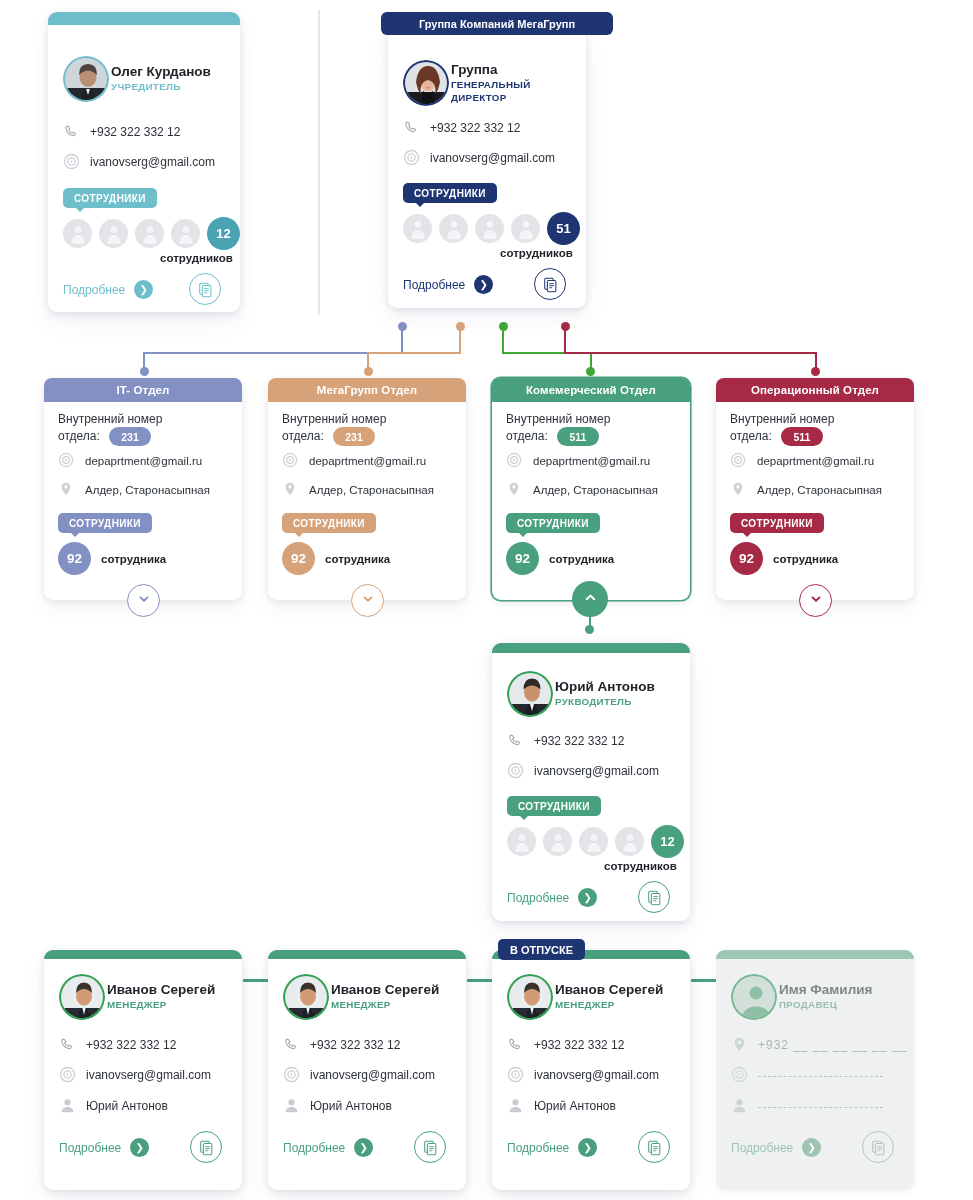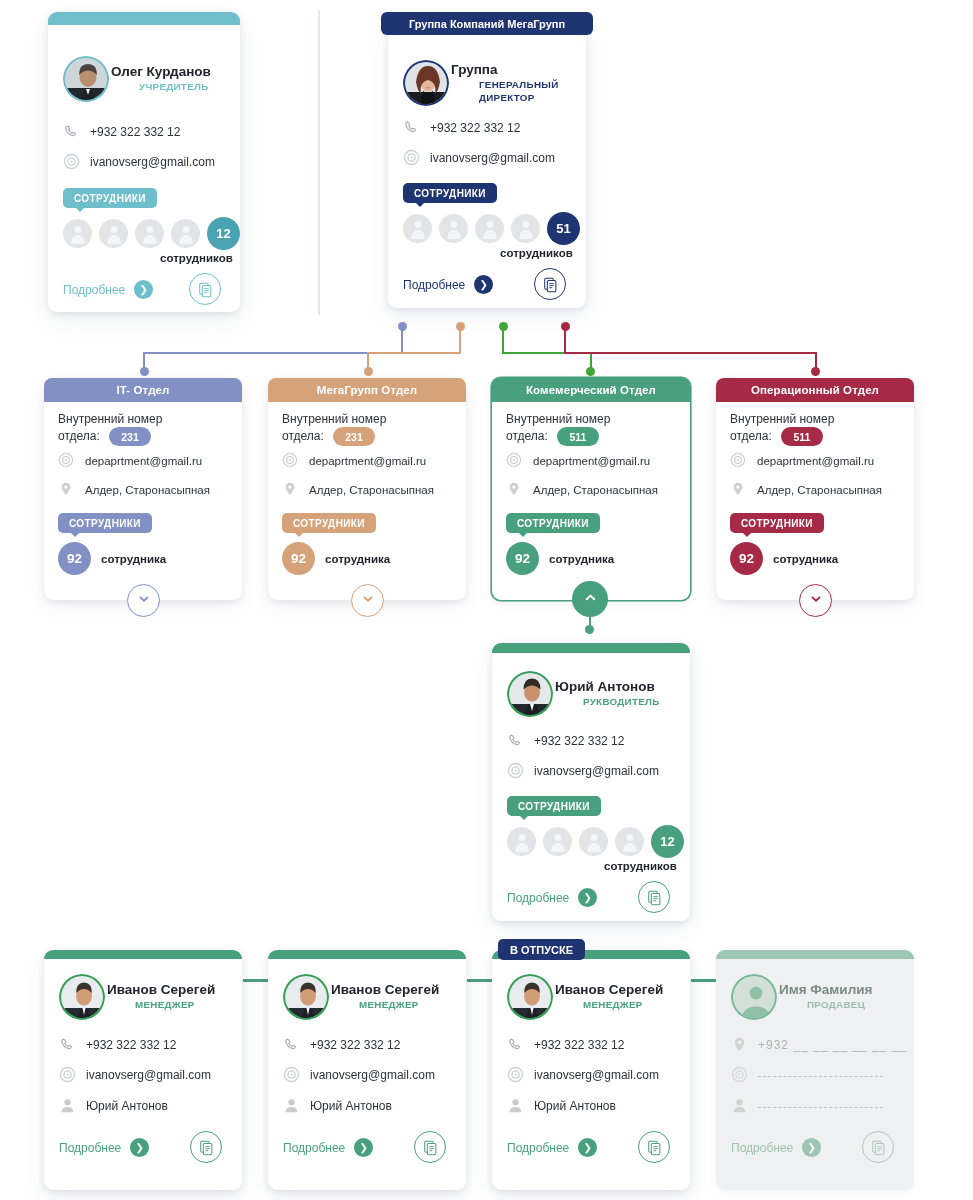"Группа Компаний МегаГрупп" div.pillhdr { width: 212px -> 232px }
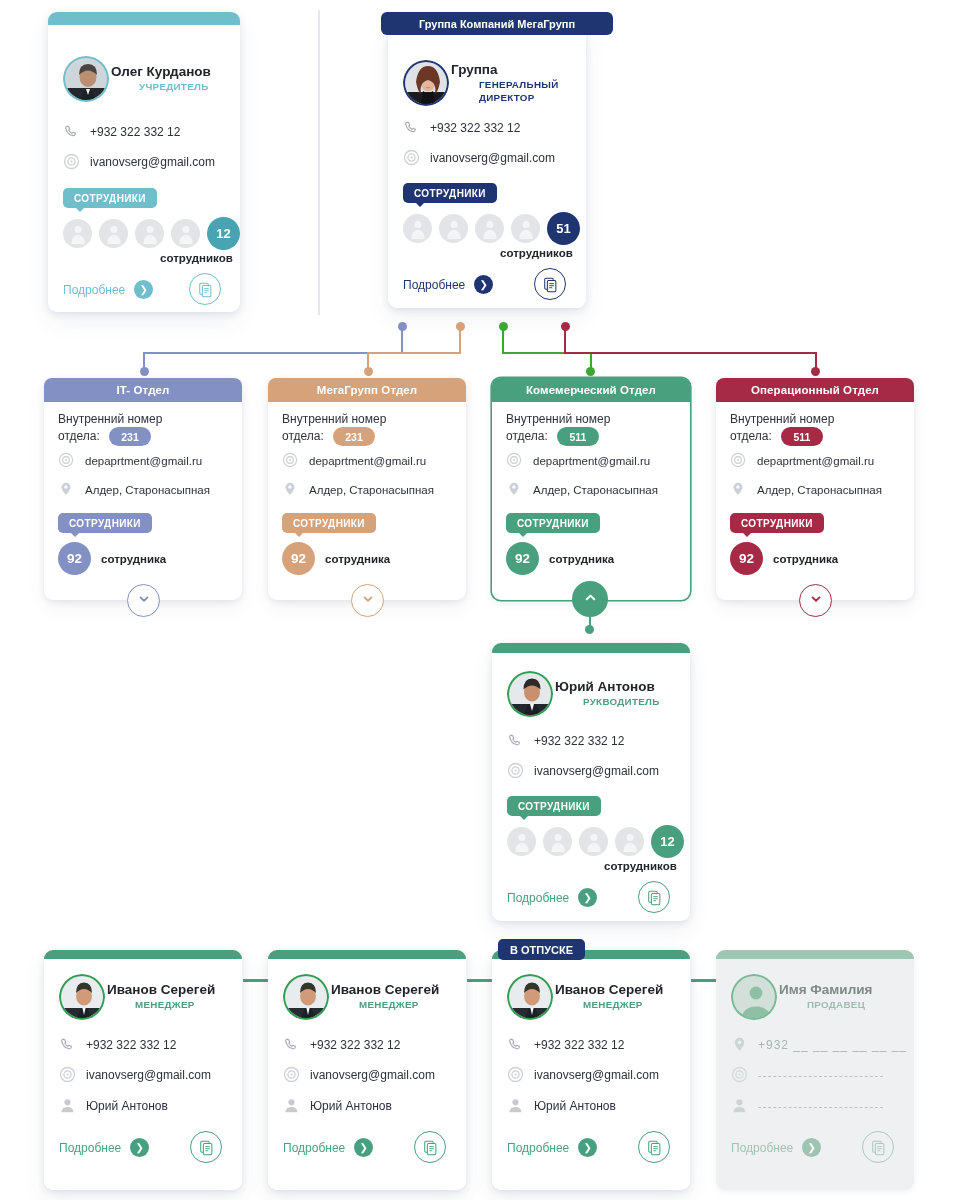"УЧРЕДИТЕЛЬ" .prole { margin-left: 28px -> none }
